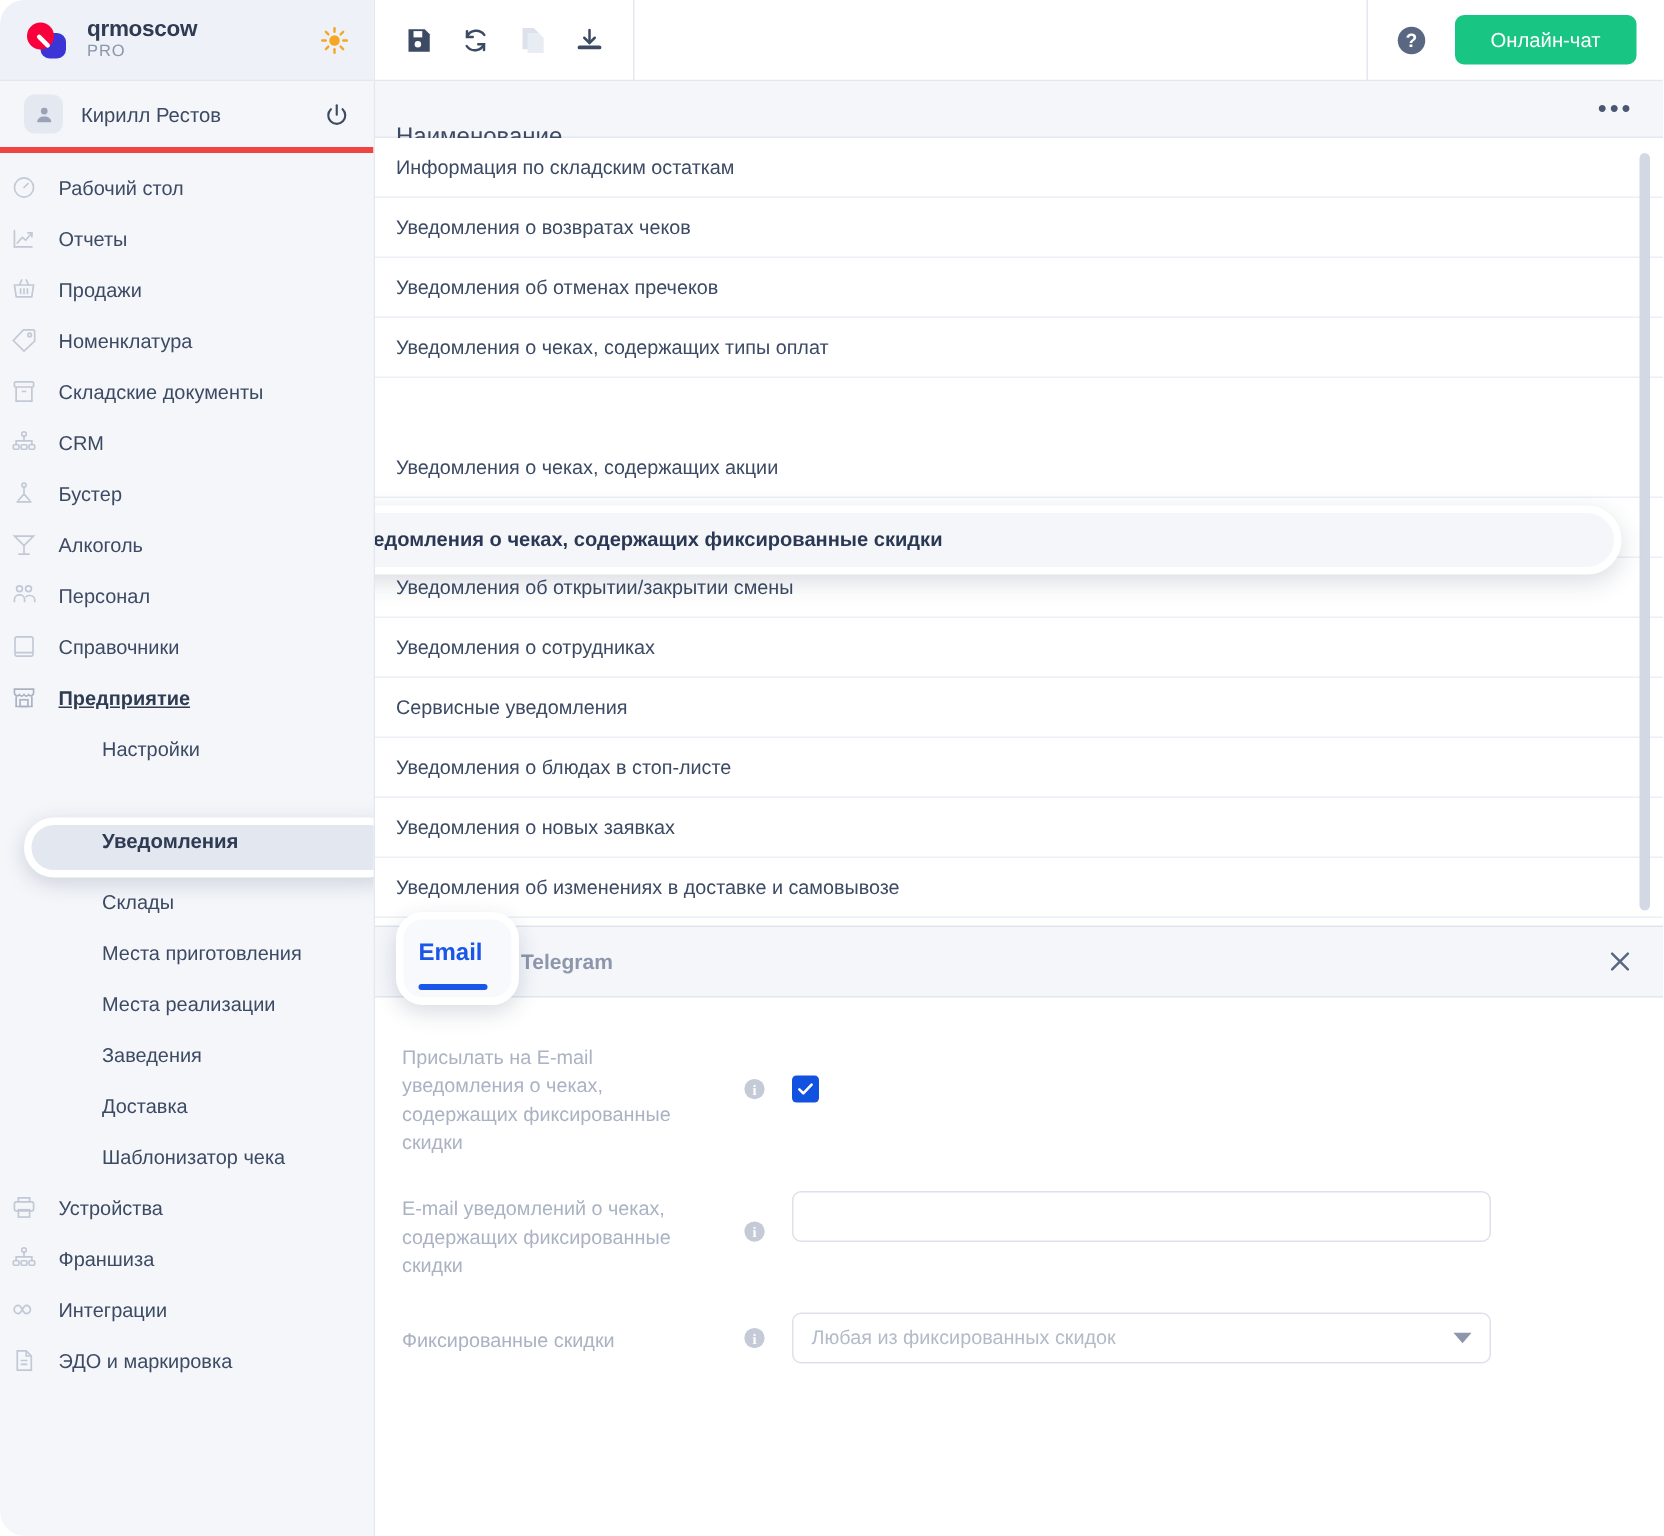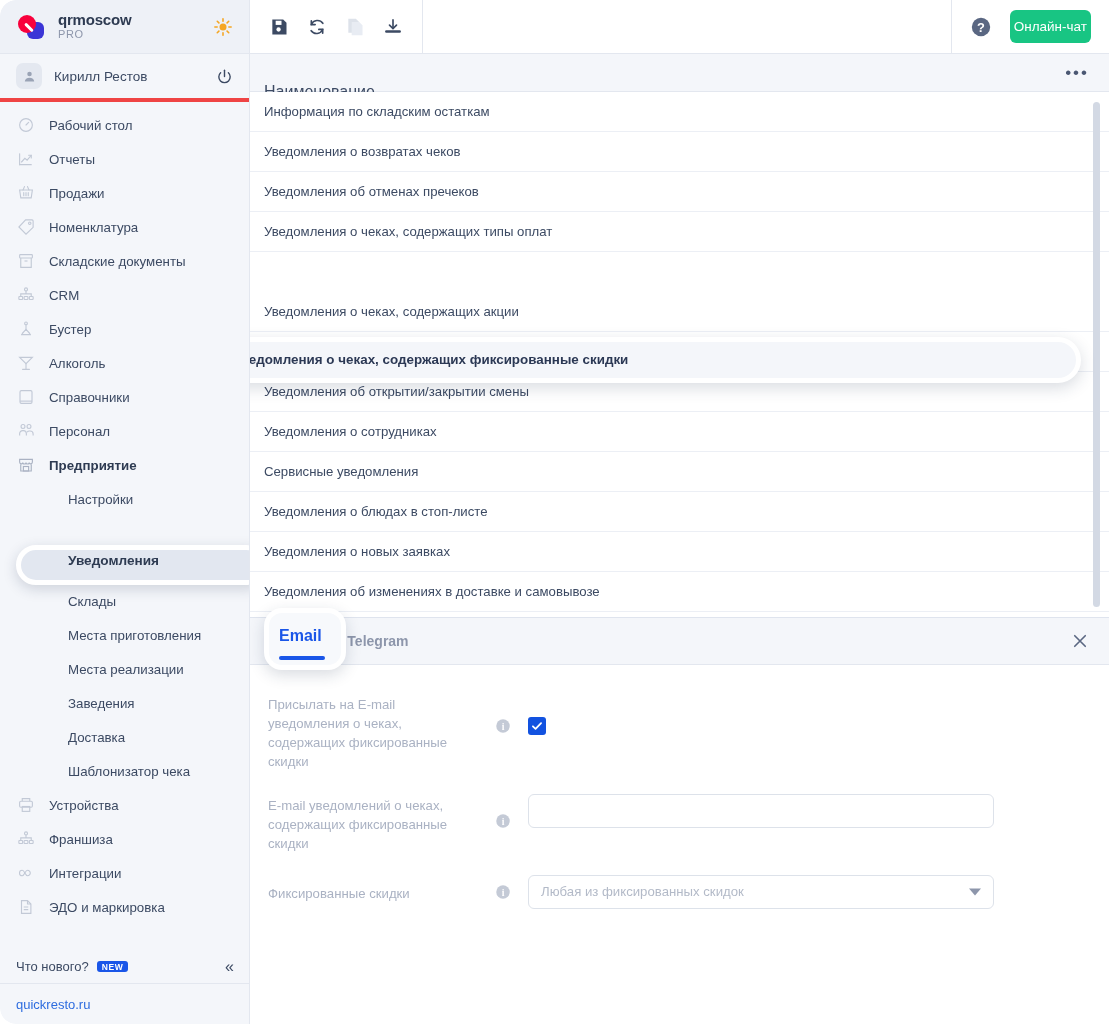"Онлайн-чат" .chat-btn { padding: 9px 4px -> 9px 24px }
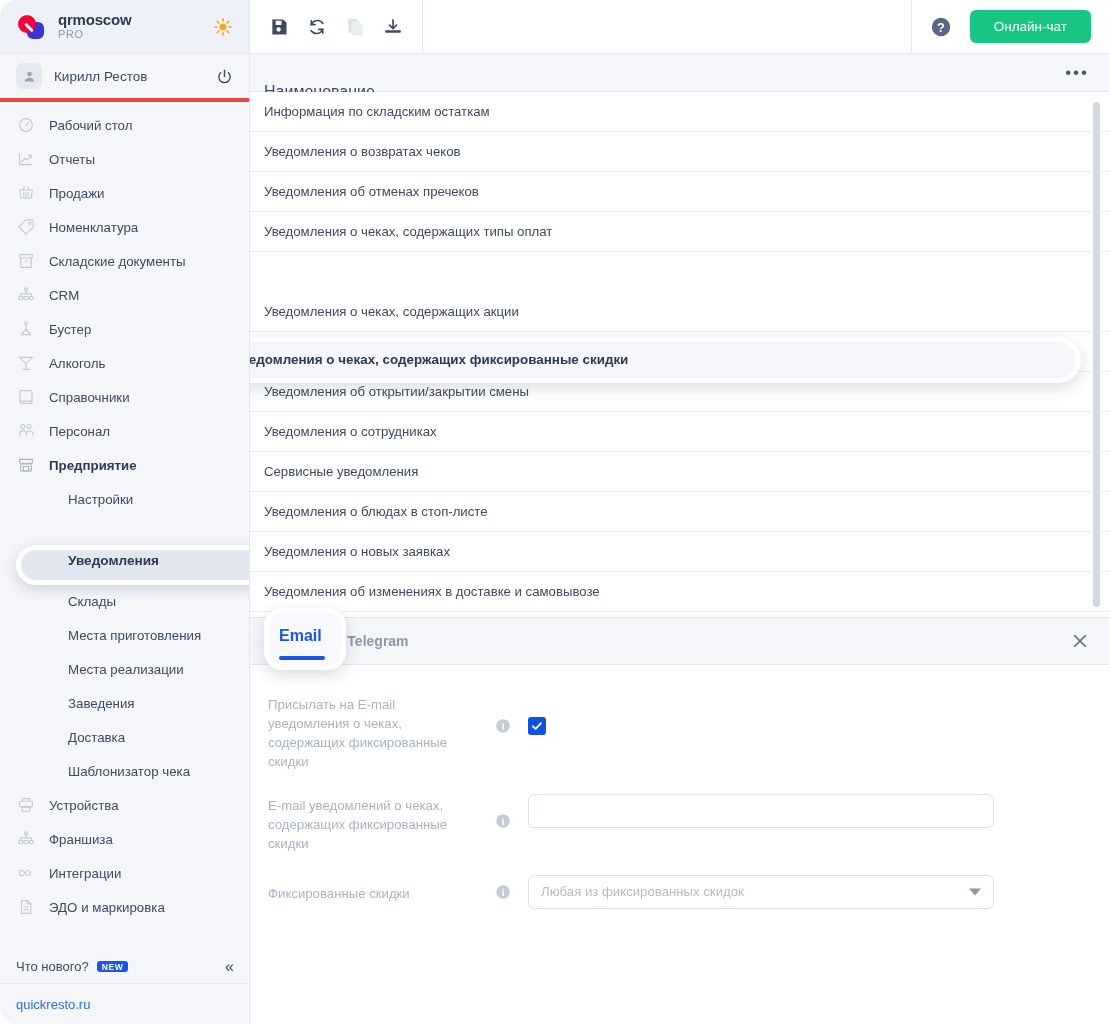"Рабочий стол" .nav-item { padding: 0 16px -> 0 6px }
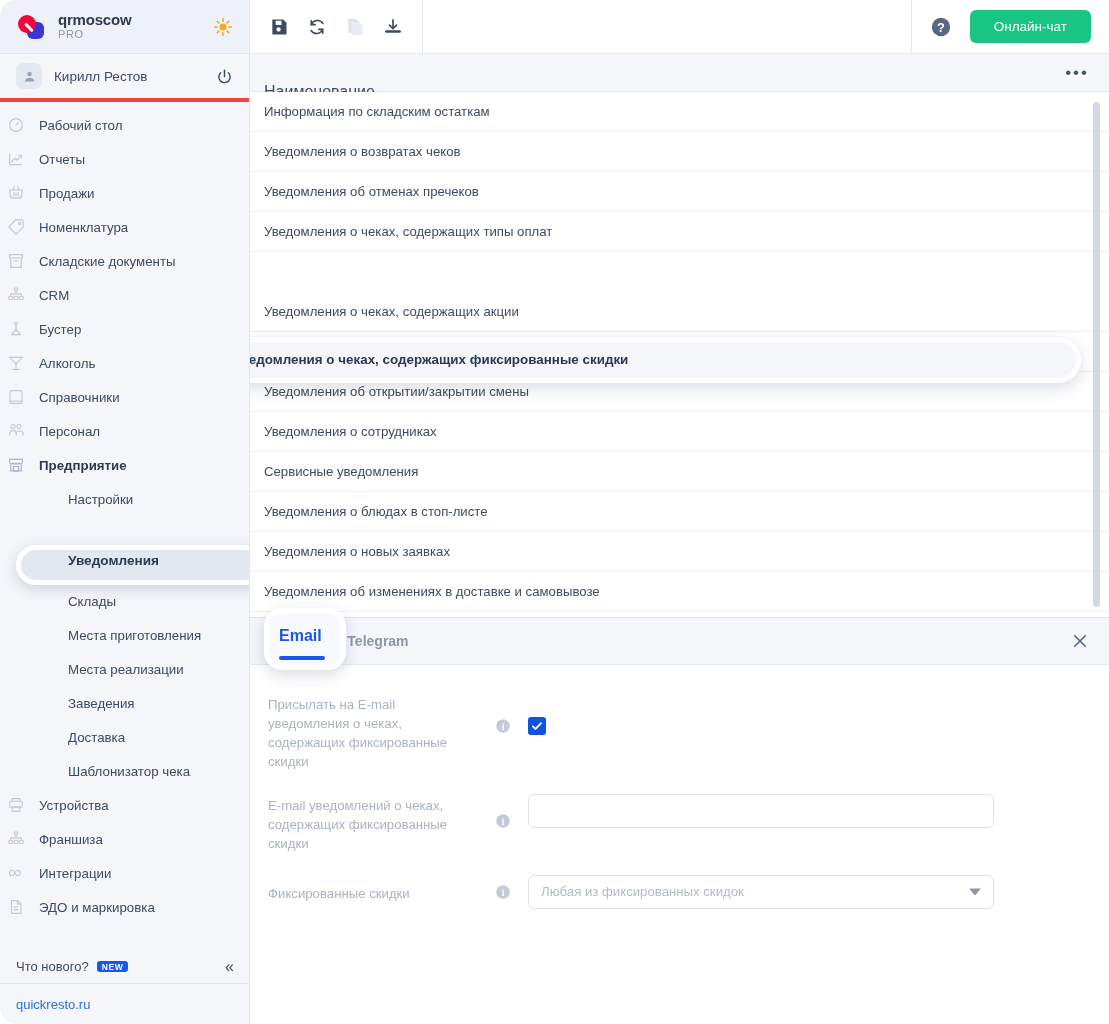"Справочники" div.nav-item { order: before "Персонал" -> after "Персонал" }
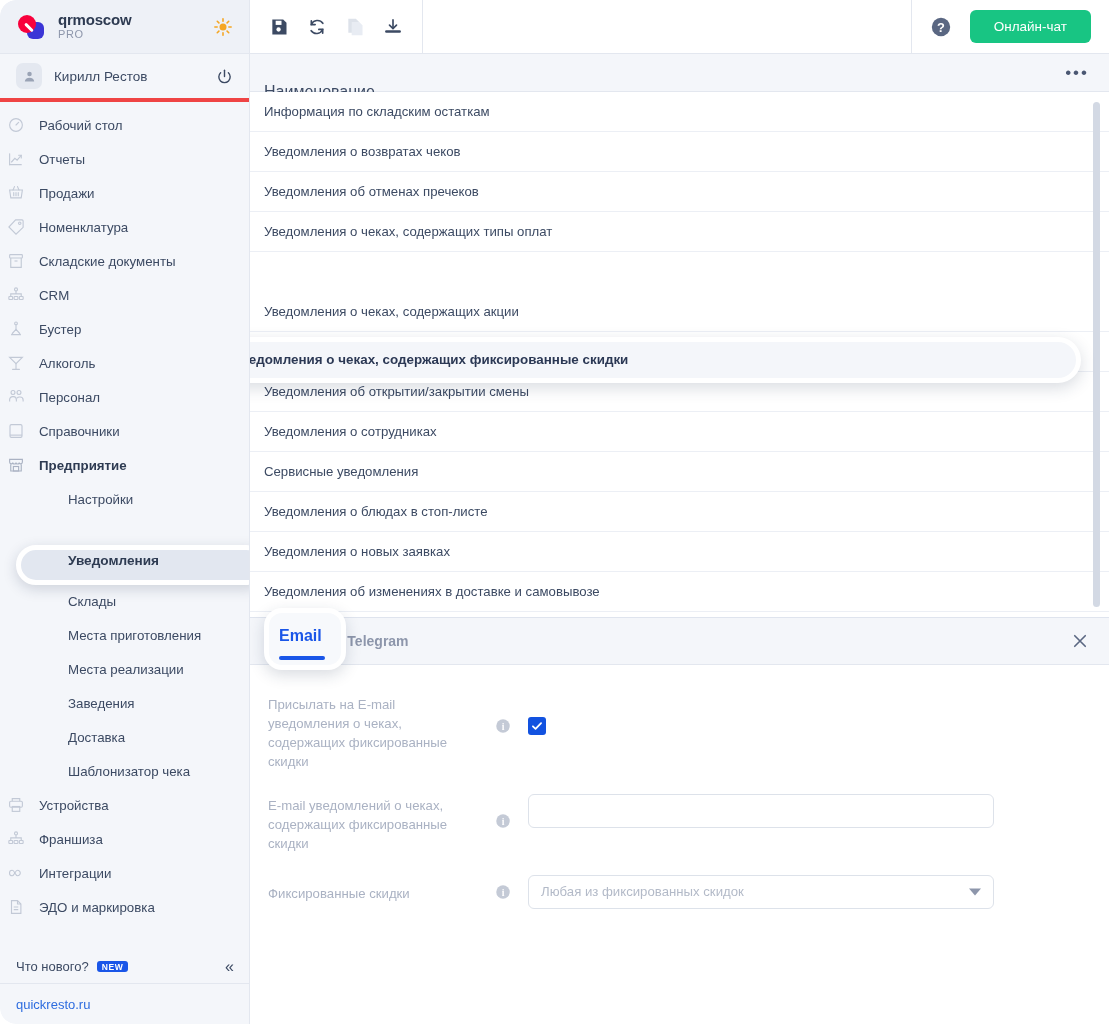"Предприятие" .nav-item.bold .nav-label { text-decoration: none -> underline }
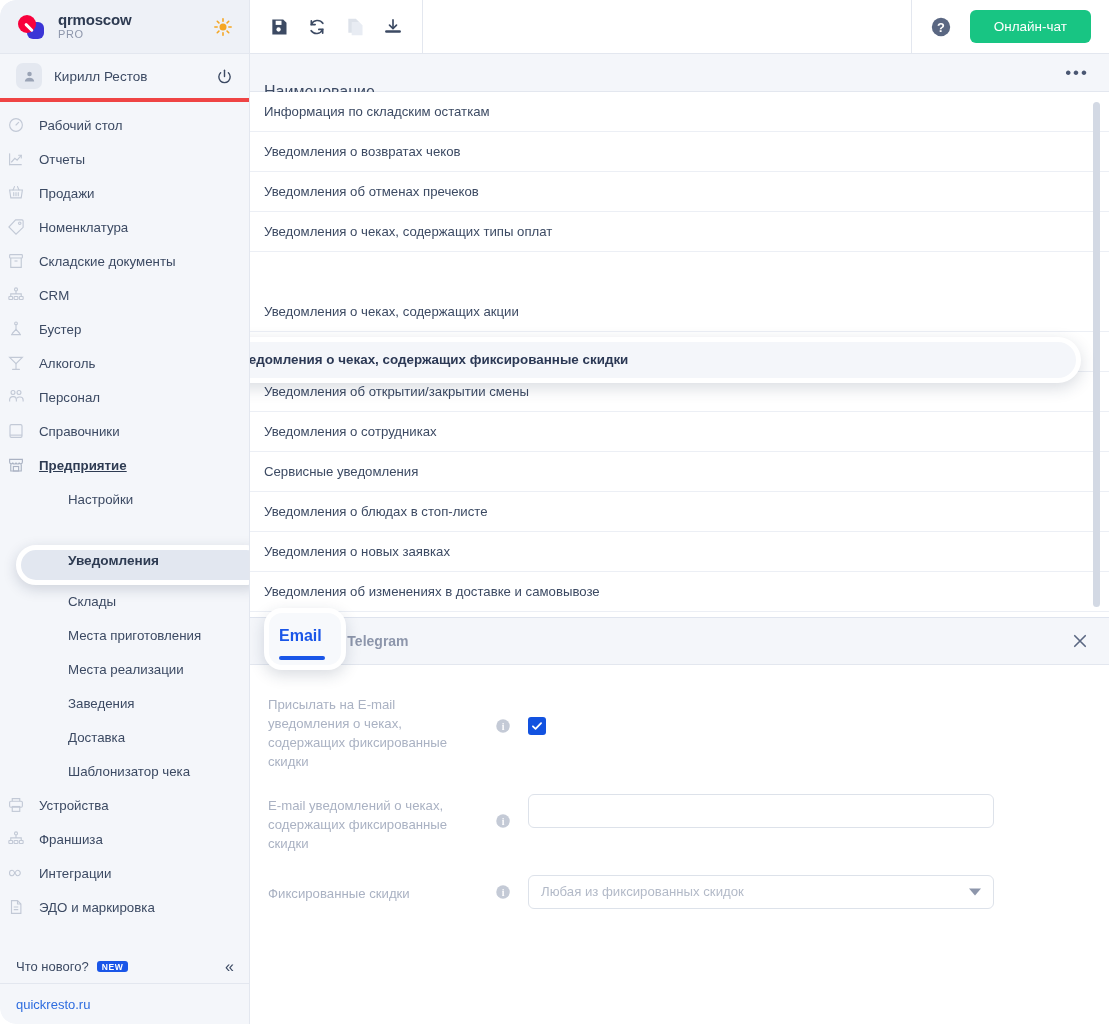"Что нового?" div.sidebar-foot { html: <div> <div> <span>Что нового?</span> <span>NEW</span> <span>«</span> </div> <div>quickresto.ru</div> </div> -> none }
